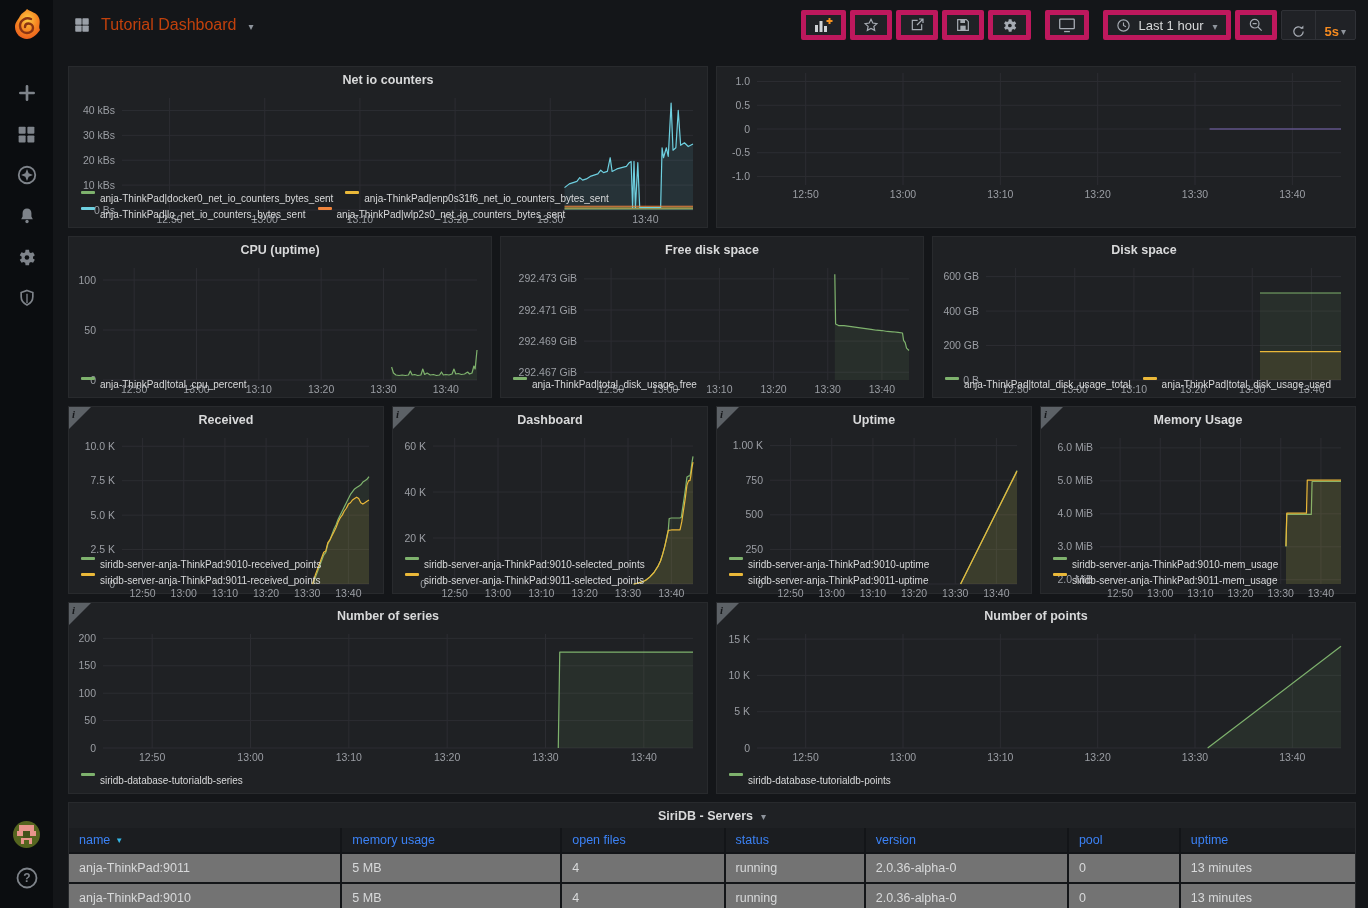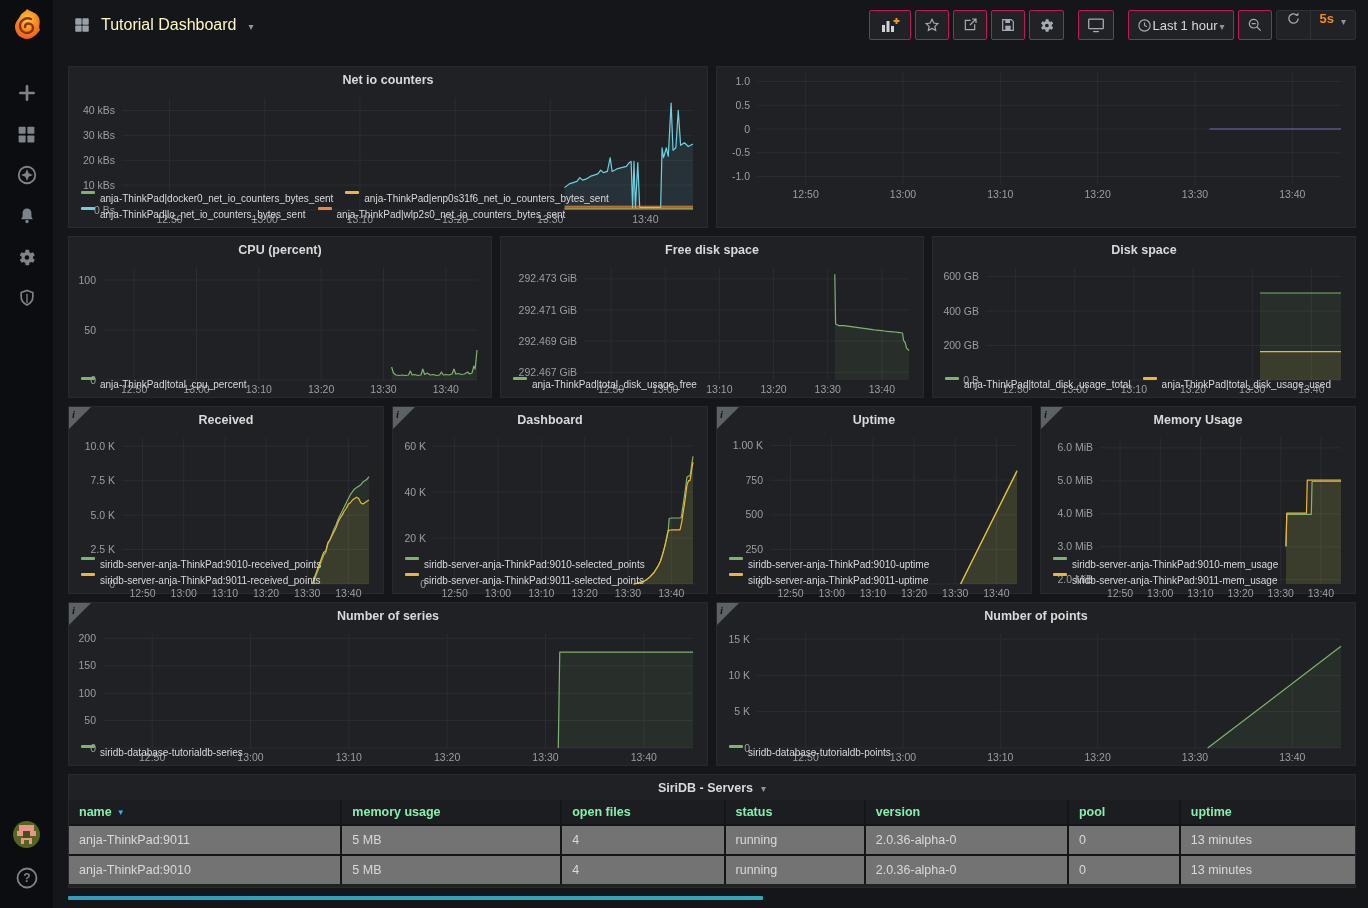"Tutorial Dashboard" .nav-title { color: #fef9c3 -> #c2410c }
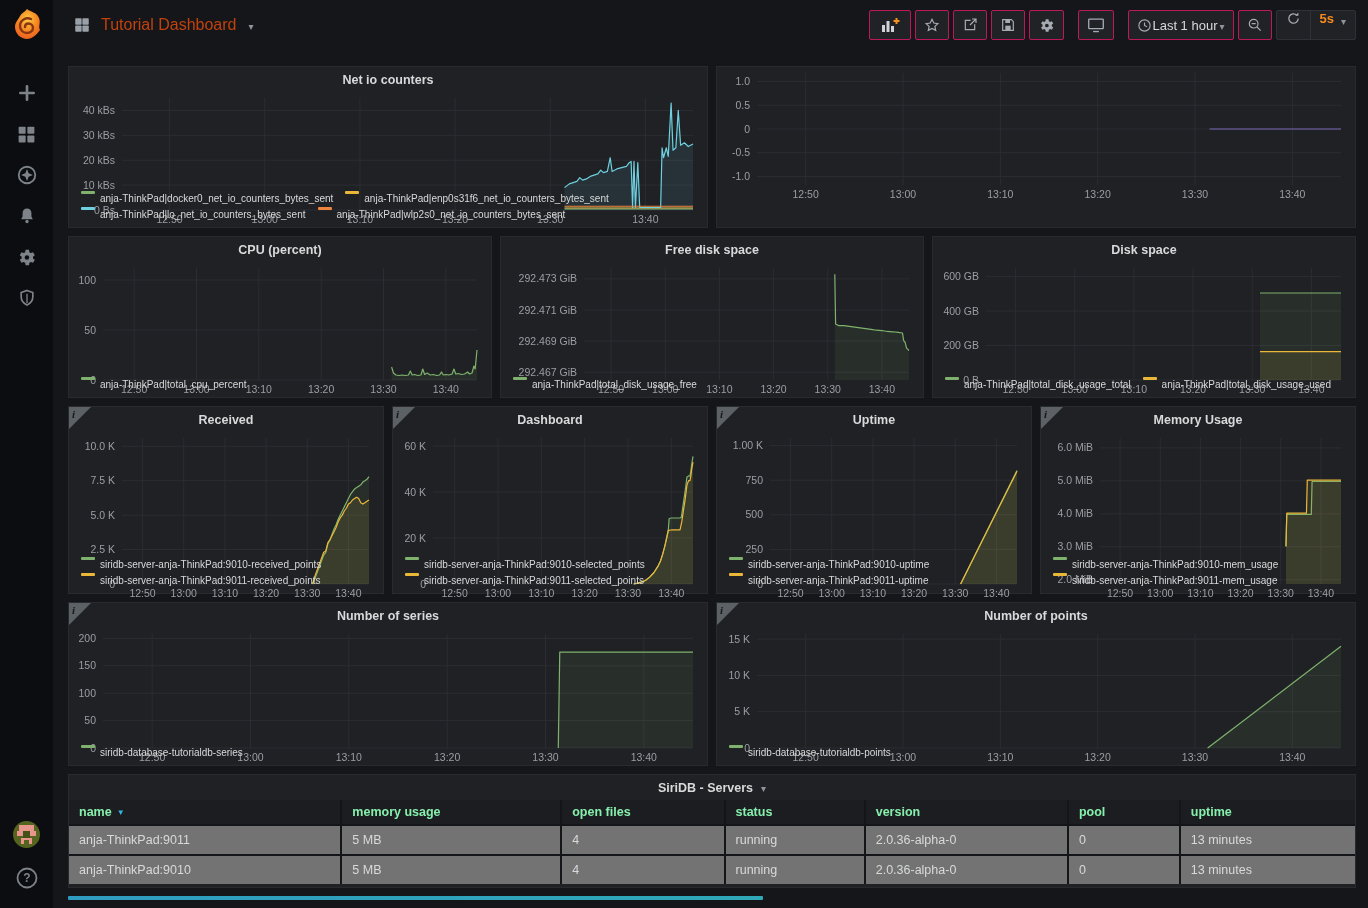"Last 1 hour" .ibtn { border: 1px solid #be185d -> 5px solid #be185d; gap: none -> 7px }
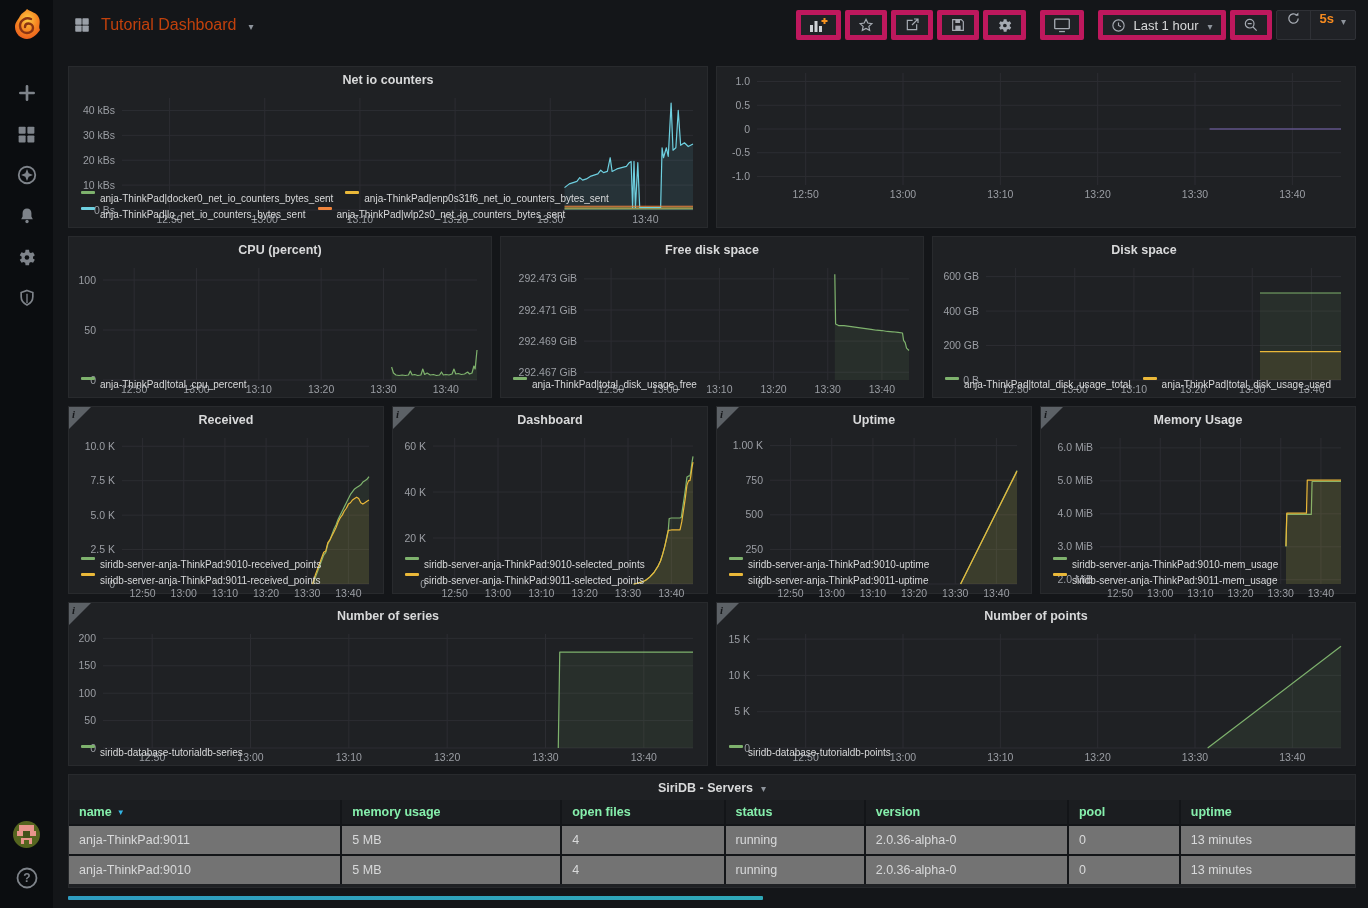"5s" .split .seg { align-items: flex-start -> flex-end; gap: 5px -> none }
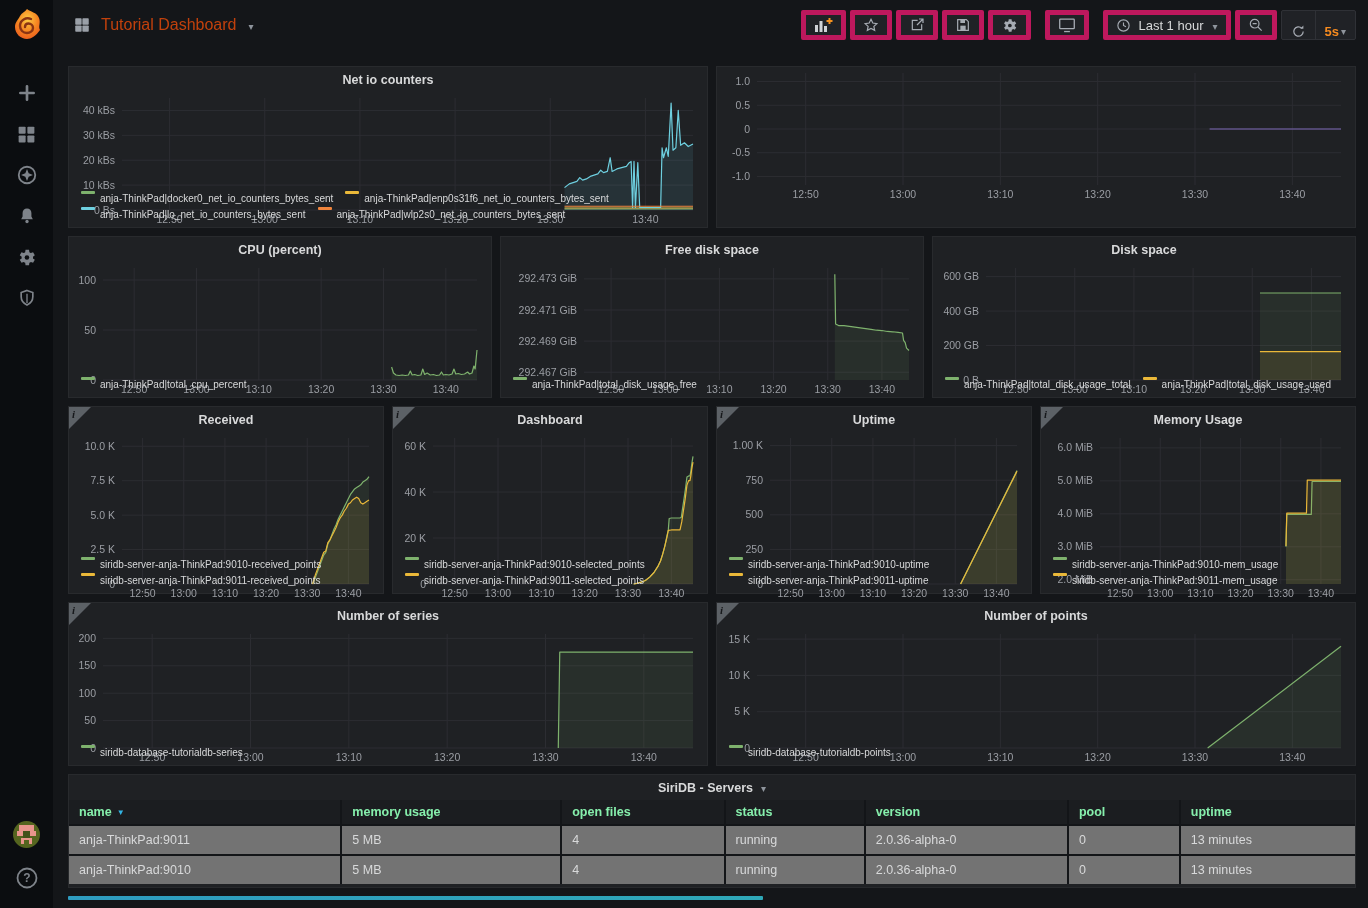"CPU (percent)" div.panel-title { text: percent -> uptime }
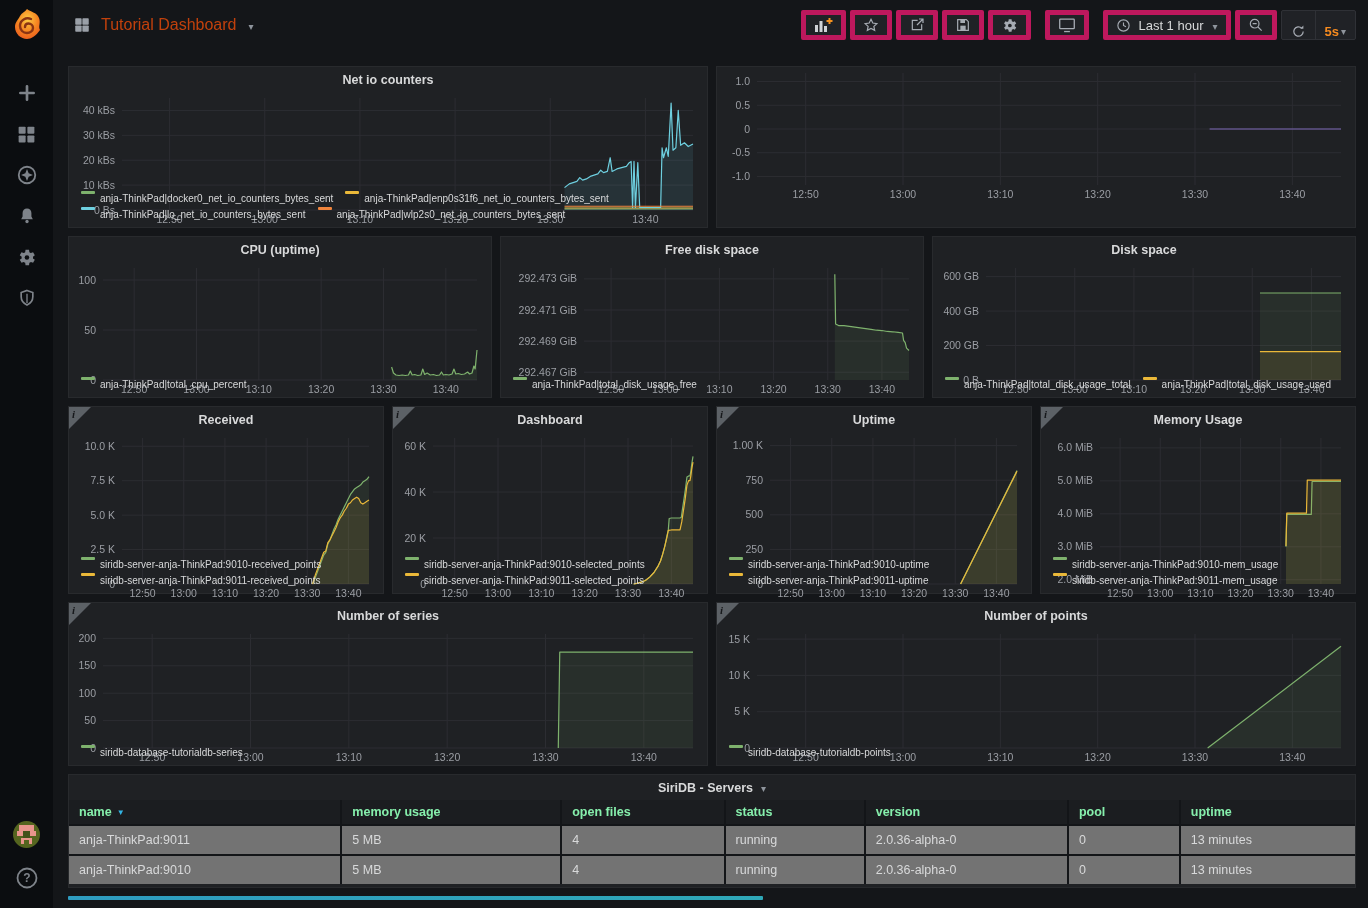"Number of series" .h164 { height: 164px -> 192px }
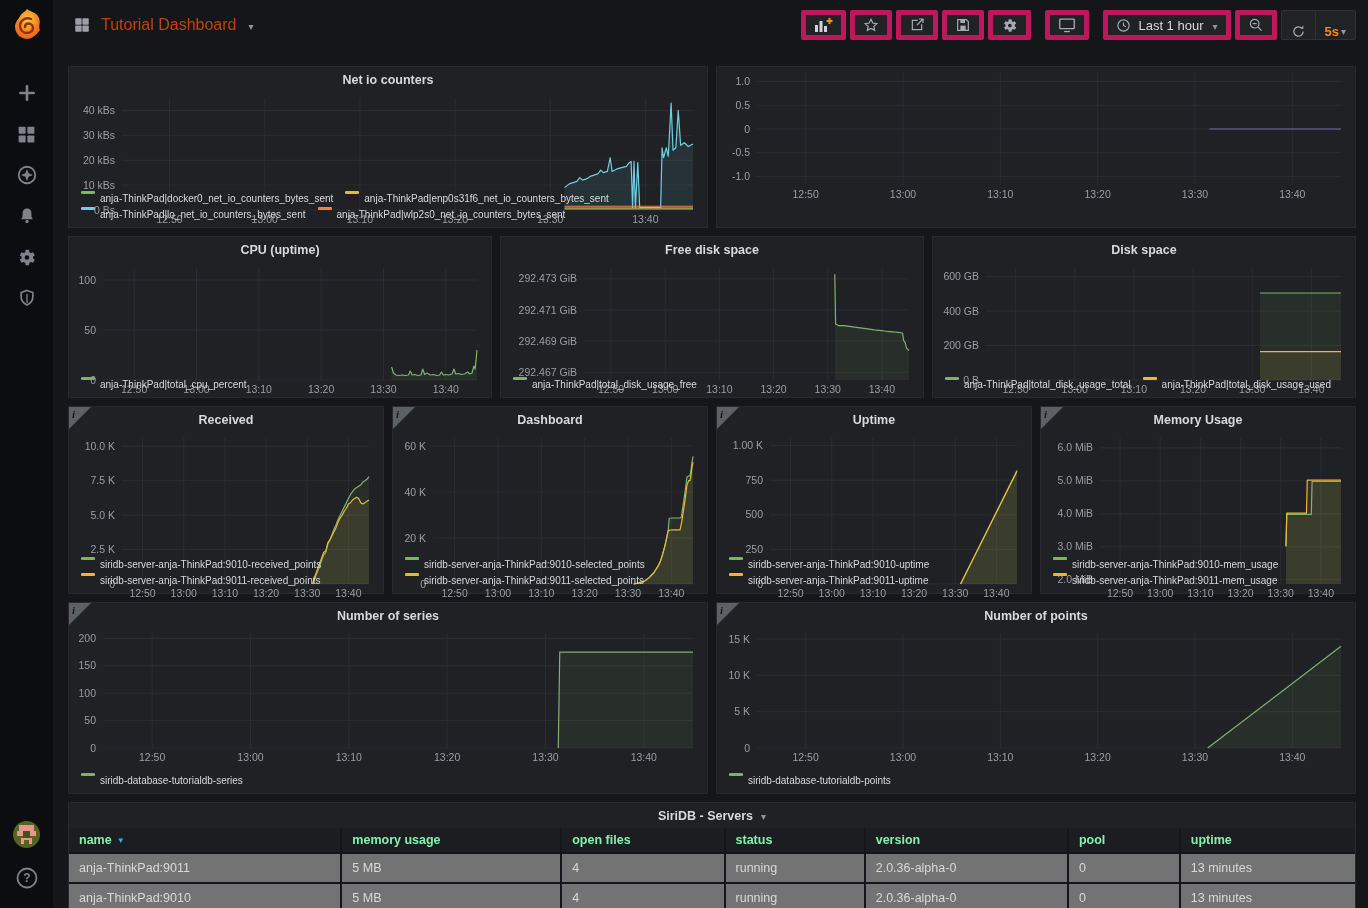"name" .t-head .t-cell { color: #86efac -> #3b82f6; font-weight: bold -> normal }
